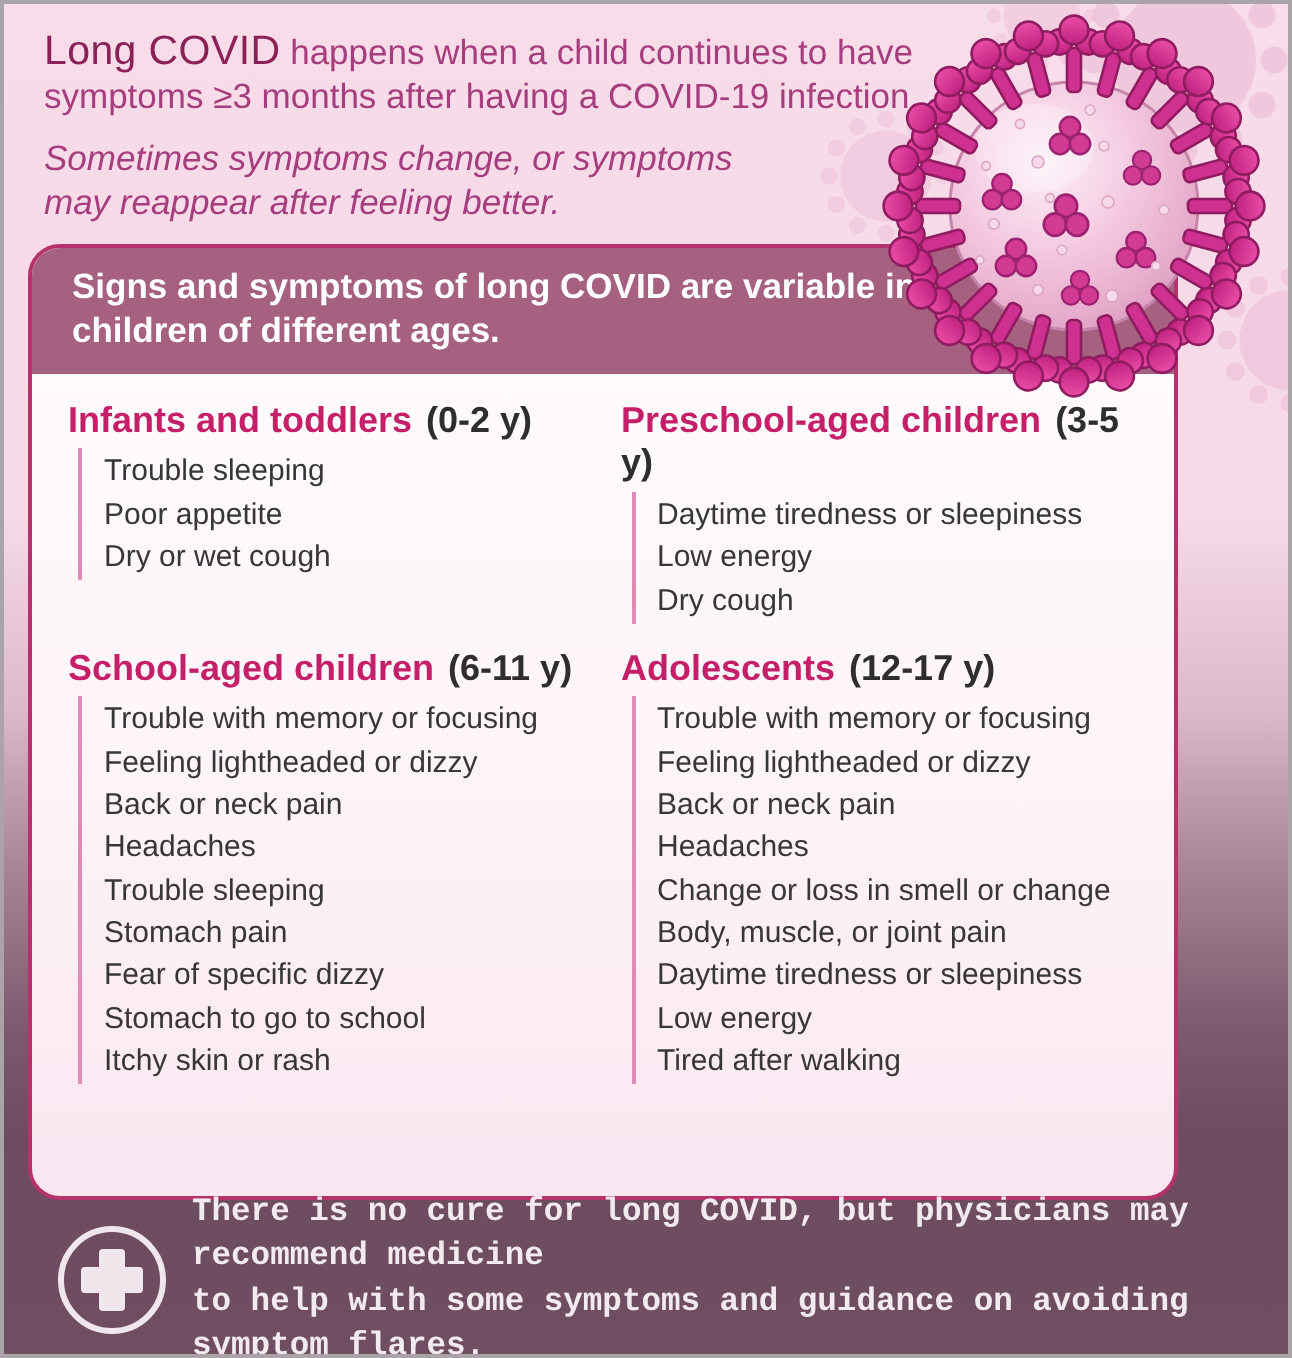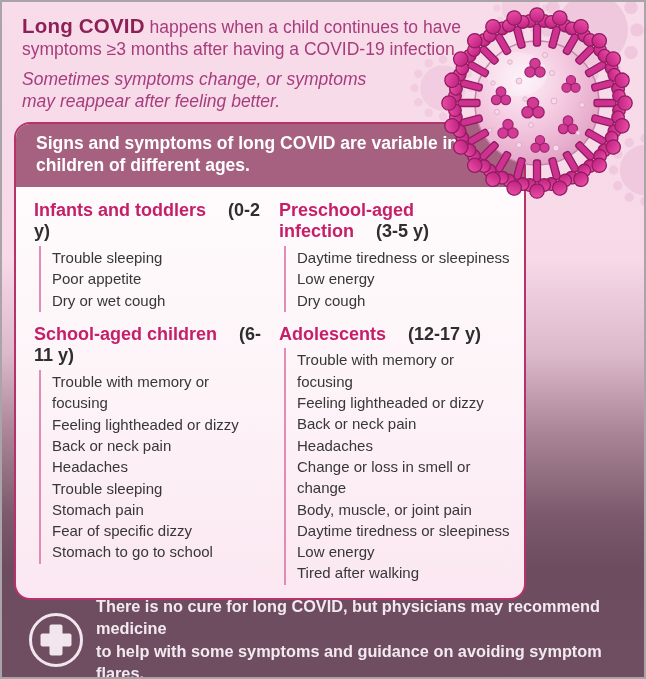"Long COVID" .lead { font-weight: bold -> normal }
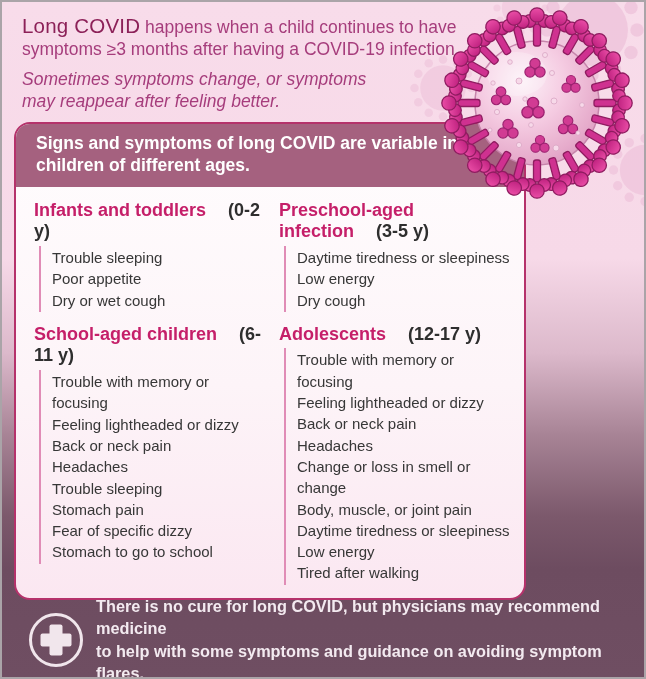"Signs and symptoms of long" .card { width: 512px -> 575px }
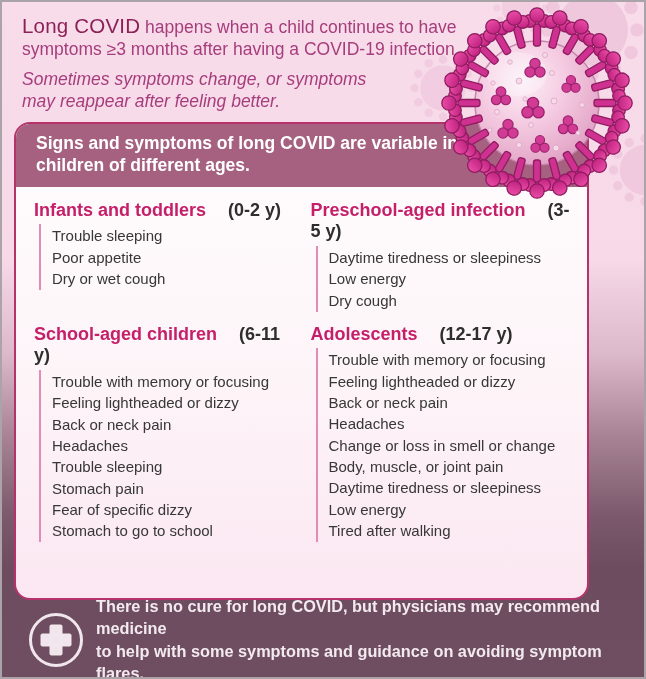"(0-2 y)" .g-age { margin-left: 22px -> 7px }
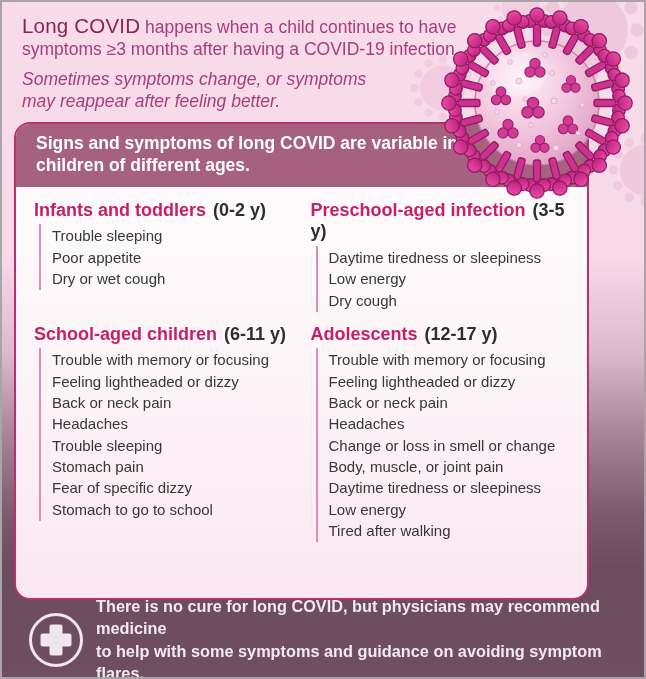"Preschool-aged infection" span.g-title { text: infection -> children }
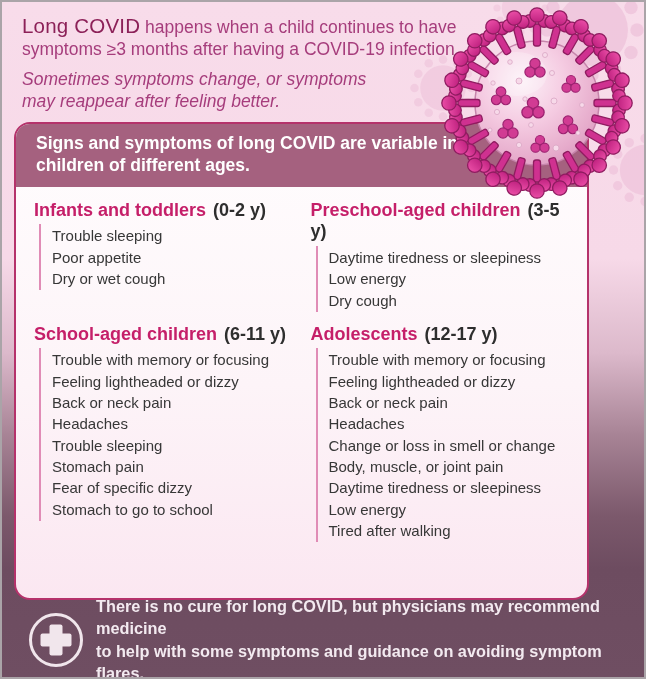"Itchy skin or rash" li { html: none -> <li>Itchy skin or rash</li> }
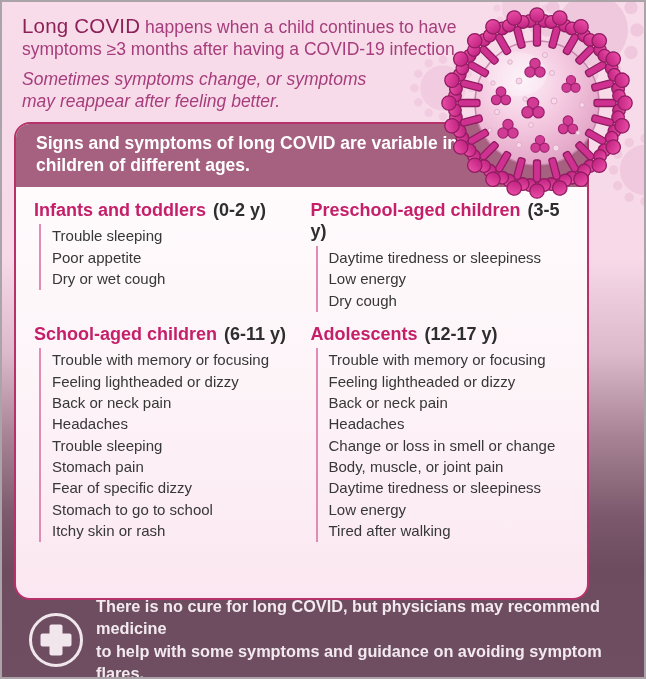"There is no cure for" .footer { font-family: none -> Liberation Mono, monospace }
